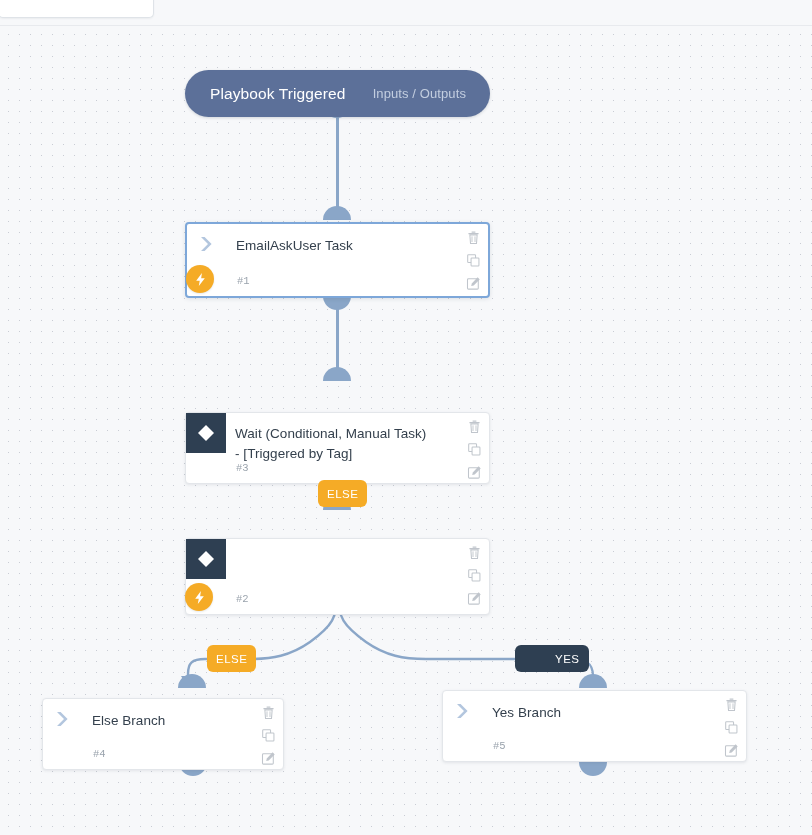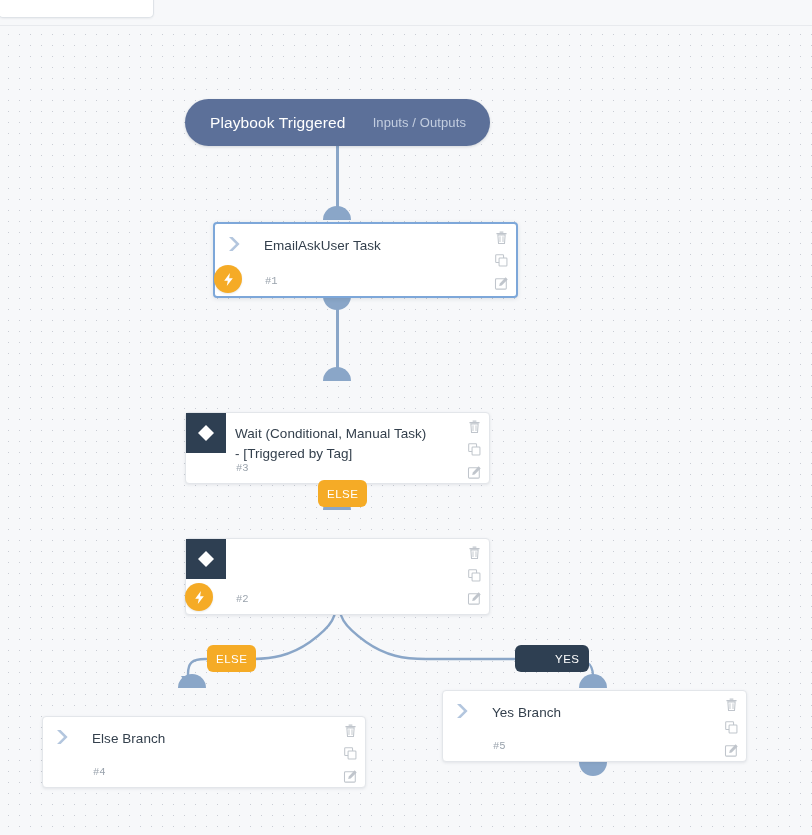"Playbook Triggered" .trigger { top: 73px -> 44px }
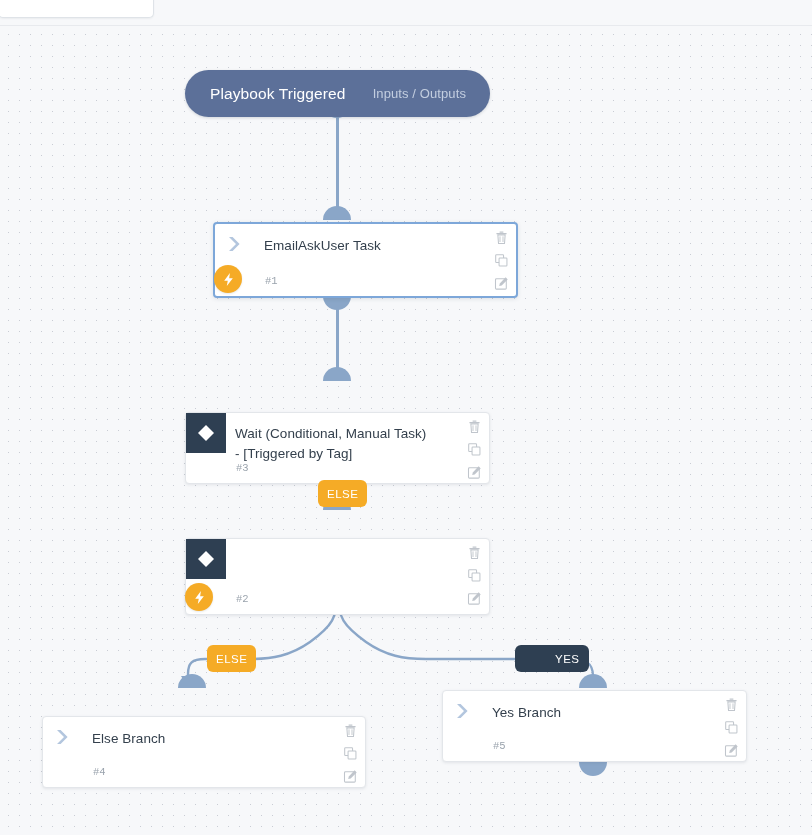"EmailAskUser Task" div.node { margin-left: 28px -> none }
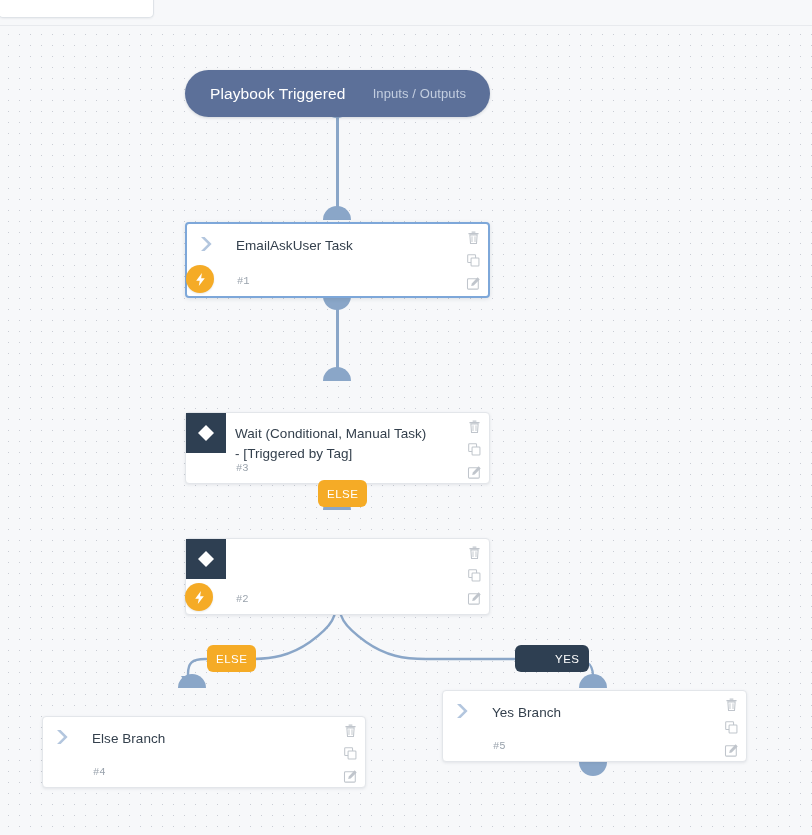"Else Branch" div.node { top: 690px -> 672px; width: 324px -> 242px }
